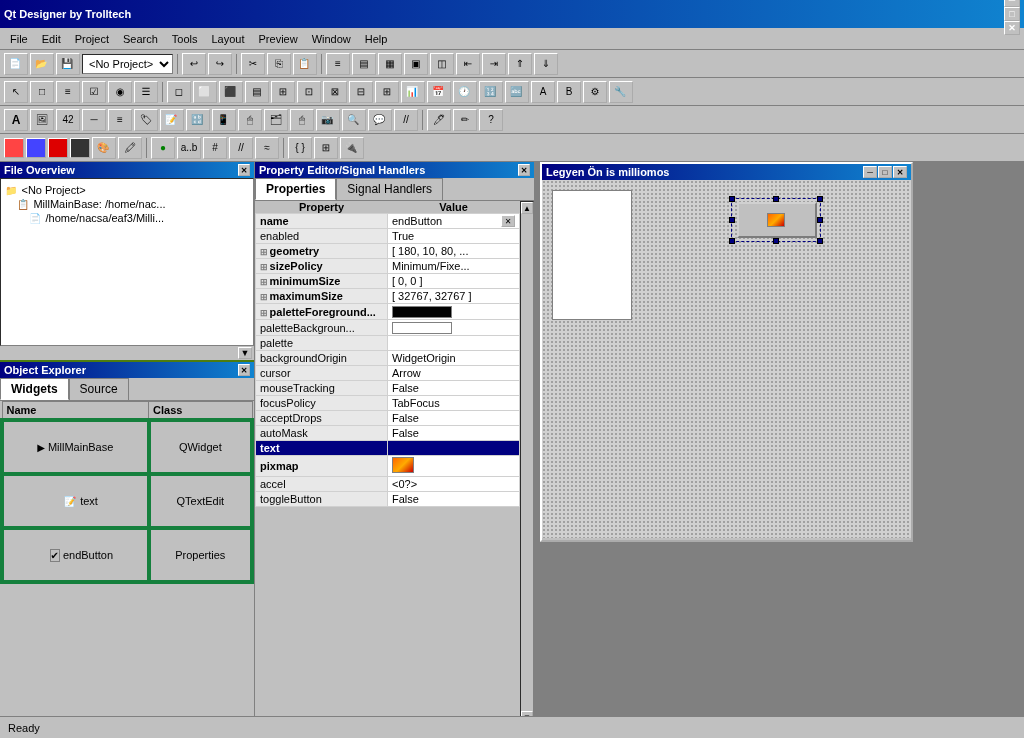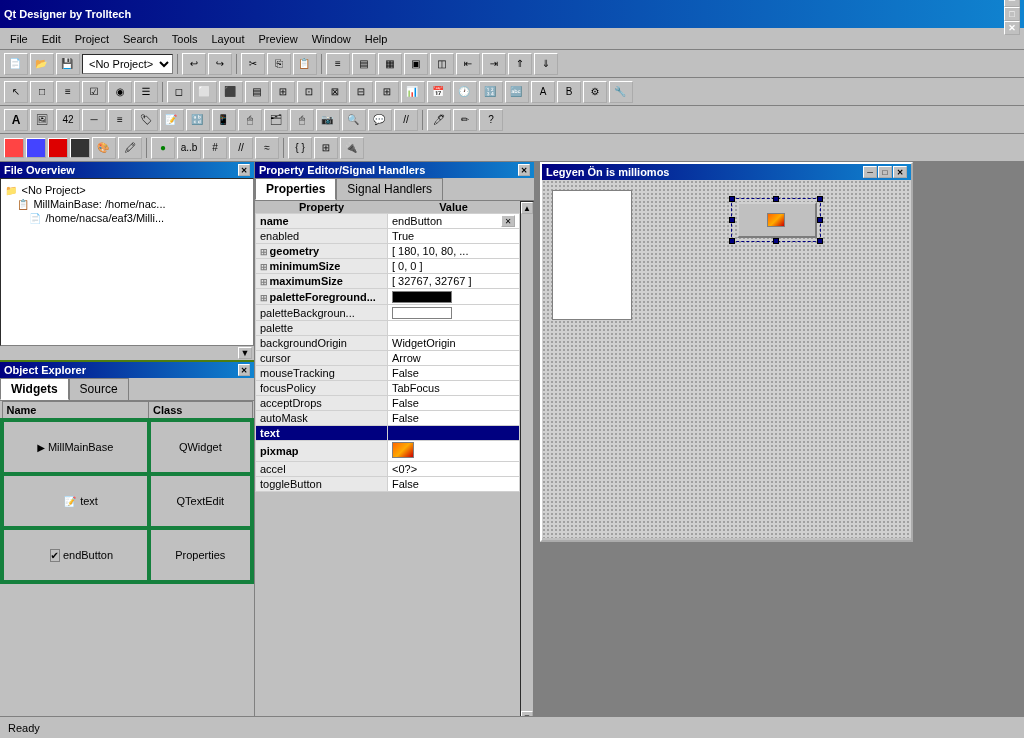"⊞ sizePolicy" tr.prop-row { html: none -> <tr> <td> <span>⊞</span>sizePolicy </td> <td>Minimum/Fixe...</td> </tr> }
